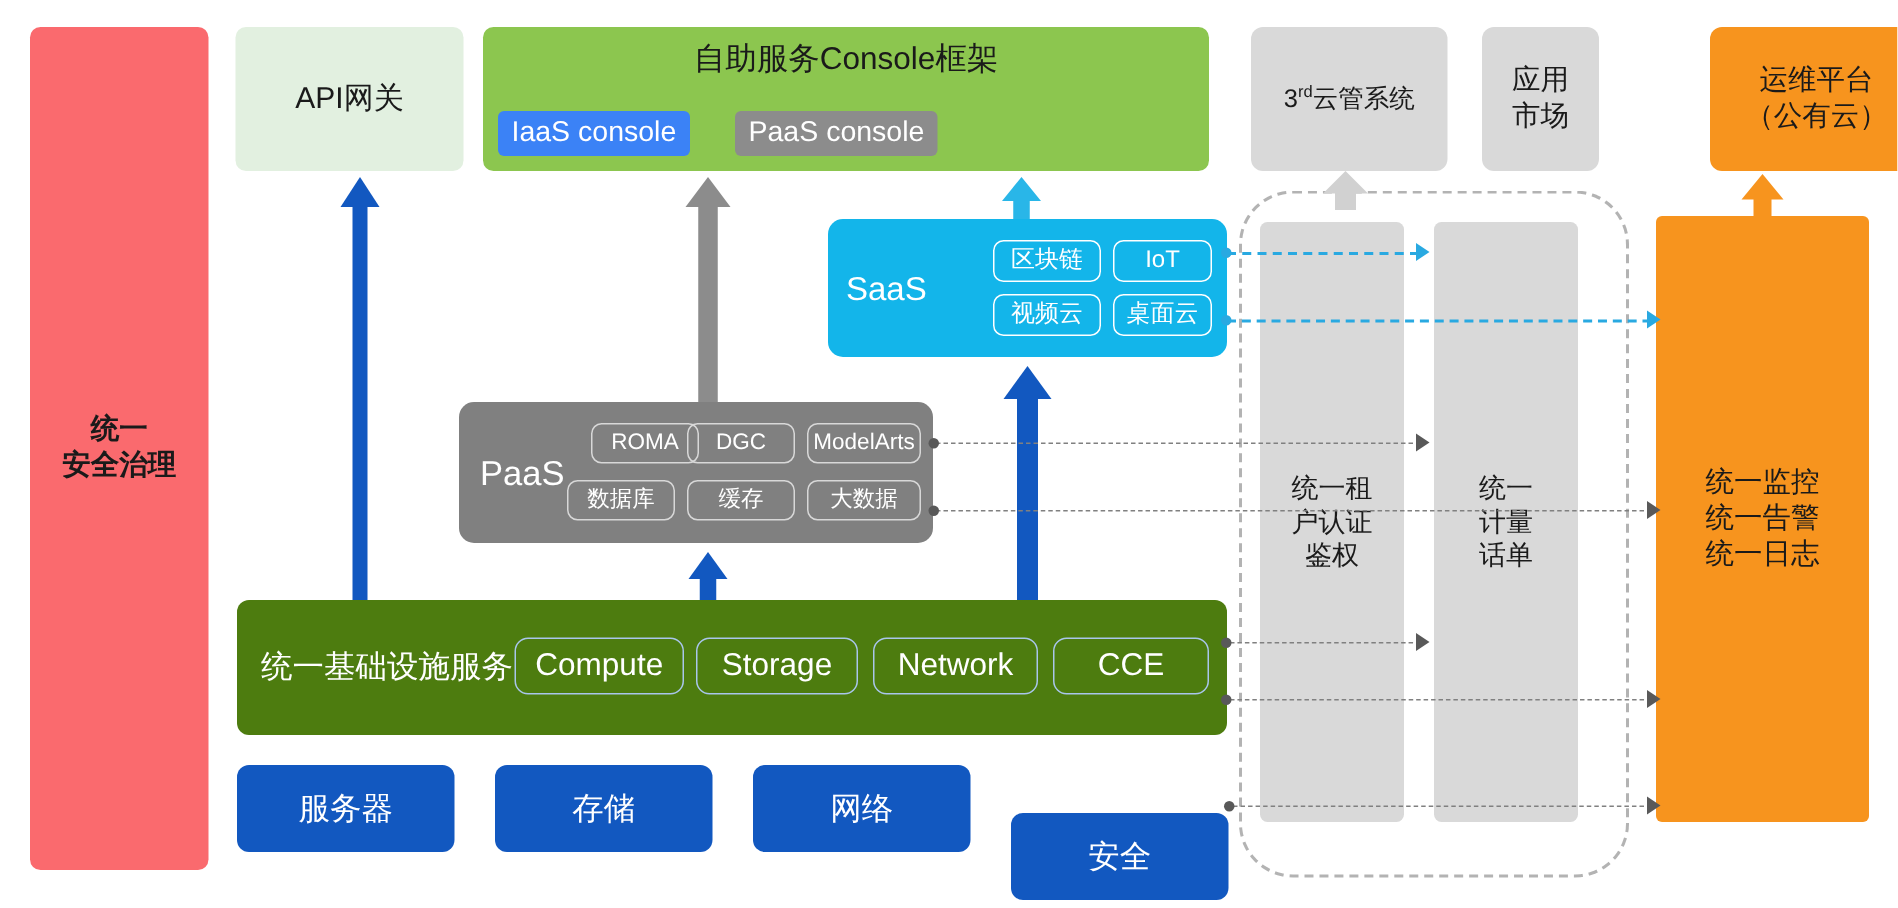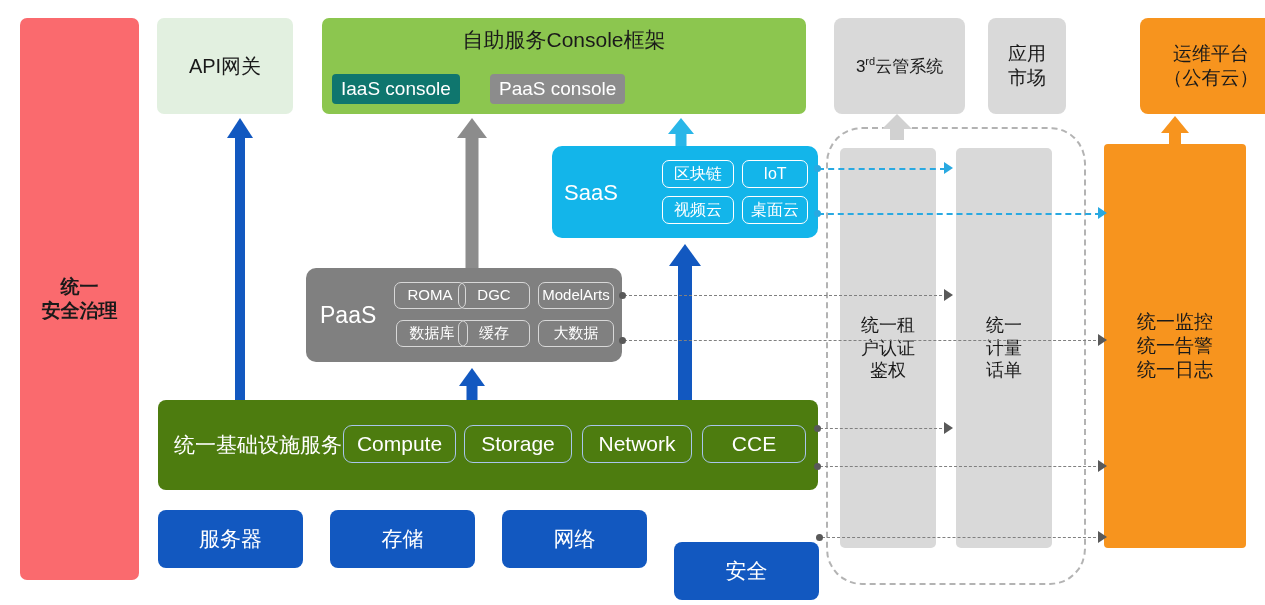"API网关" #api-gateway { width: 136px -> 152px }
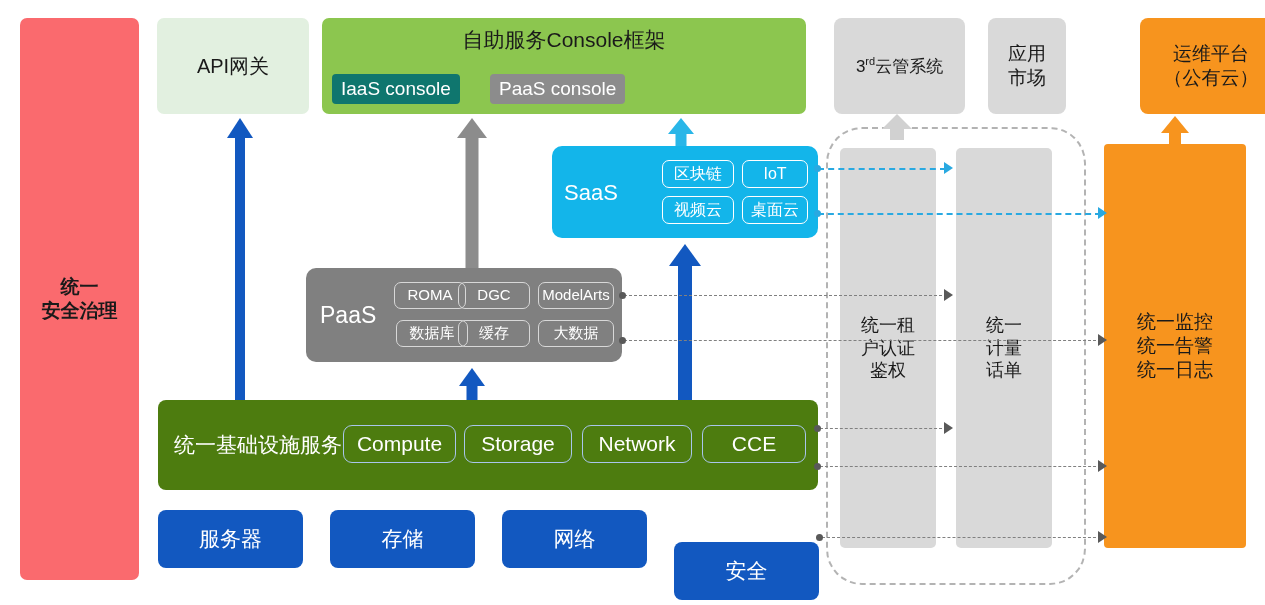"IaaS console" #chip-iaas { background: #0f766e -> #3b82f6 }
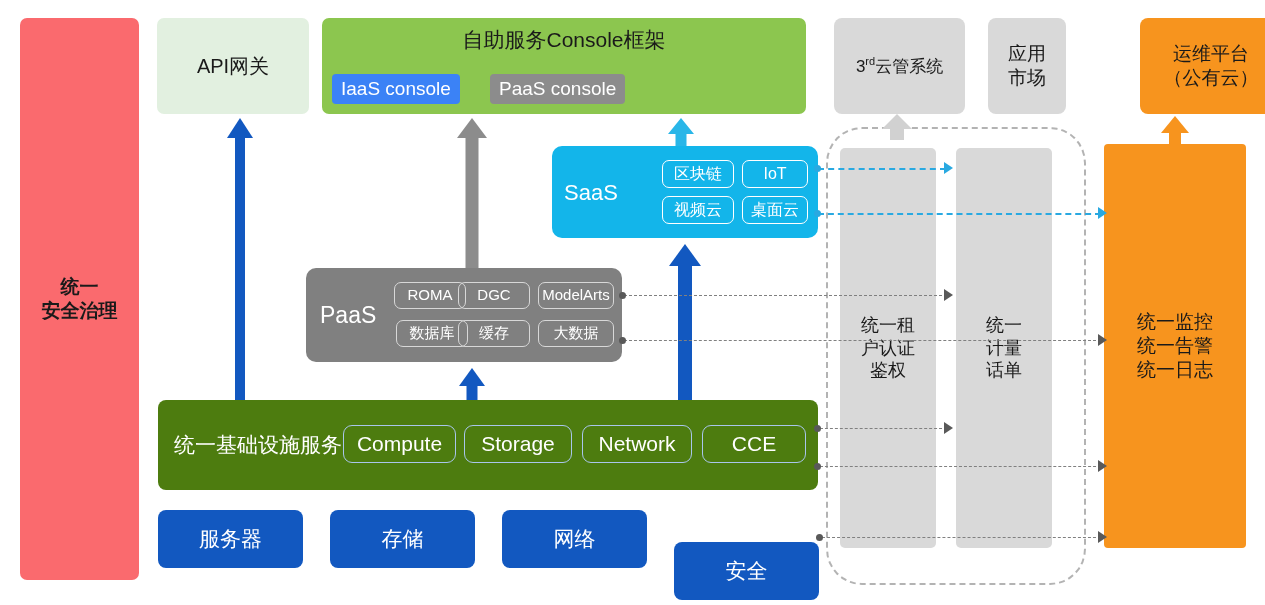"数据库" div.paas-chip { margin-left: 18px -> none }
